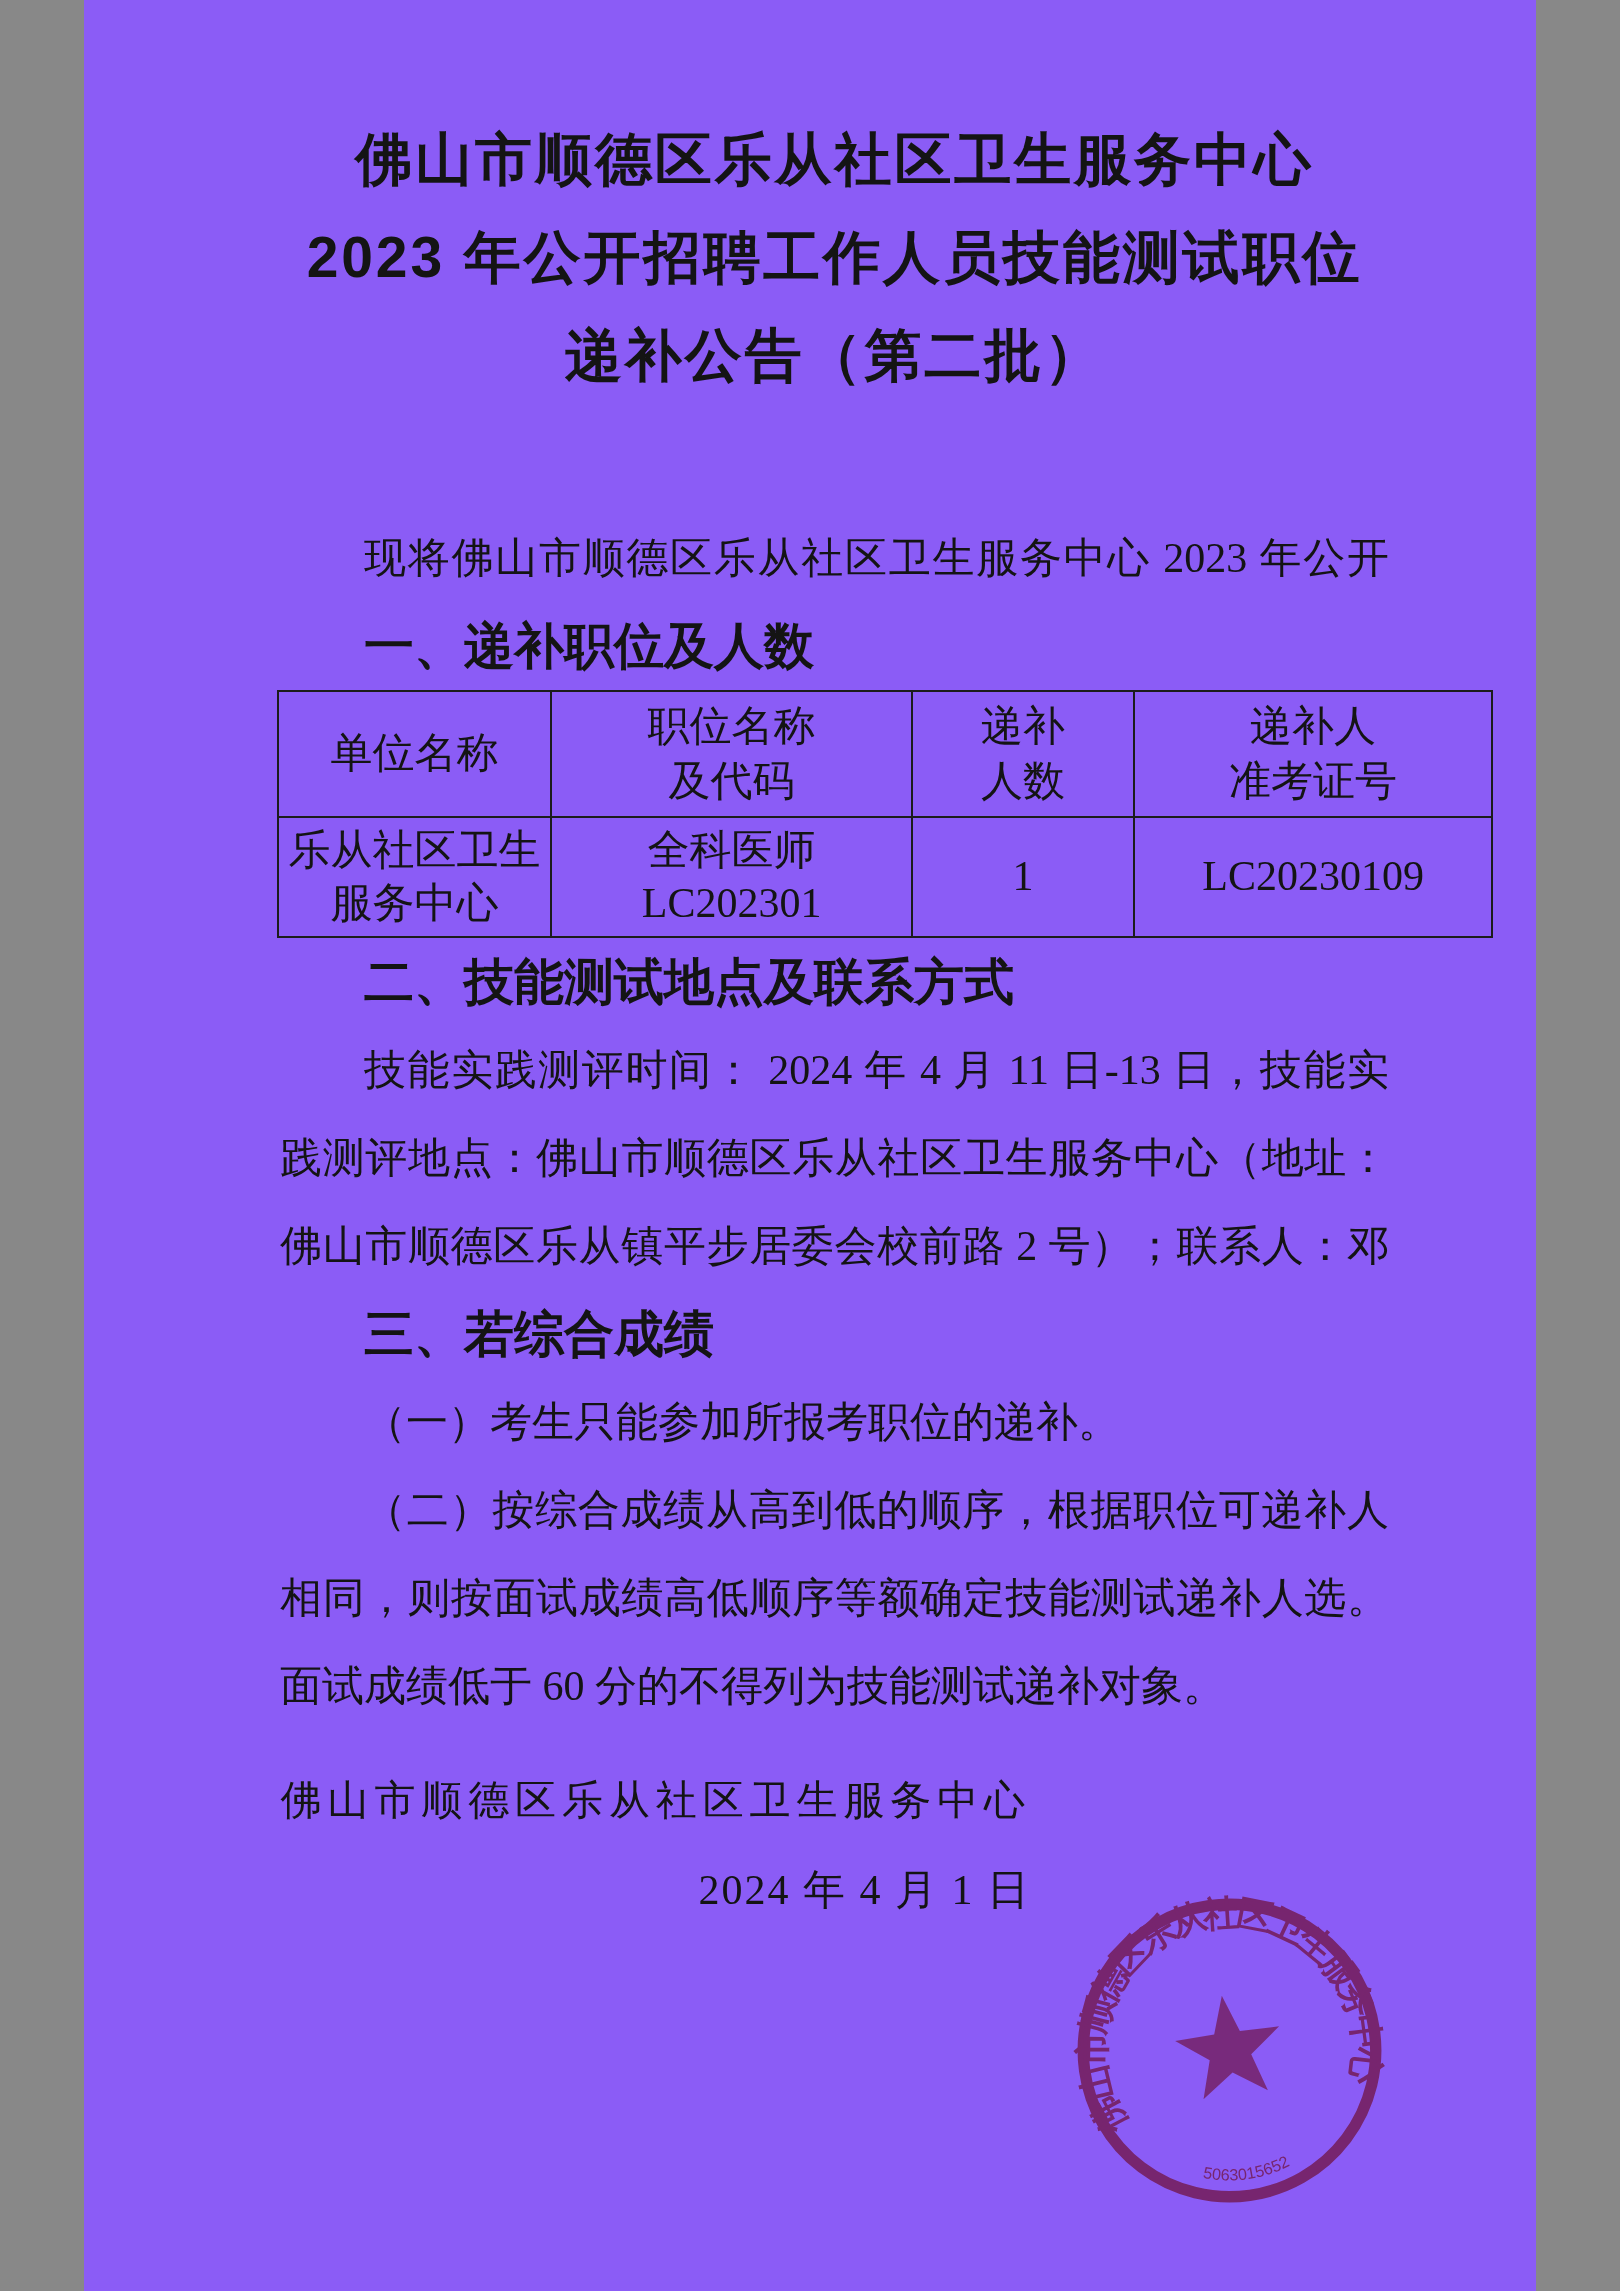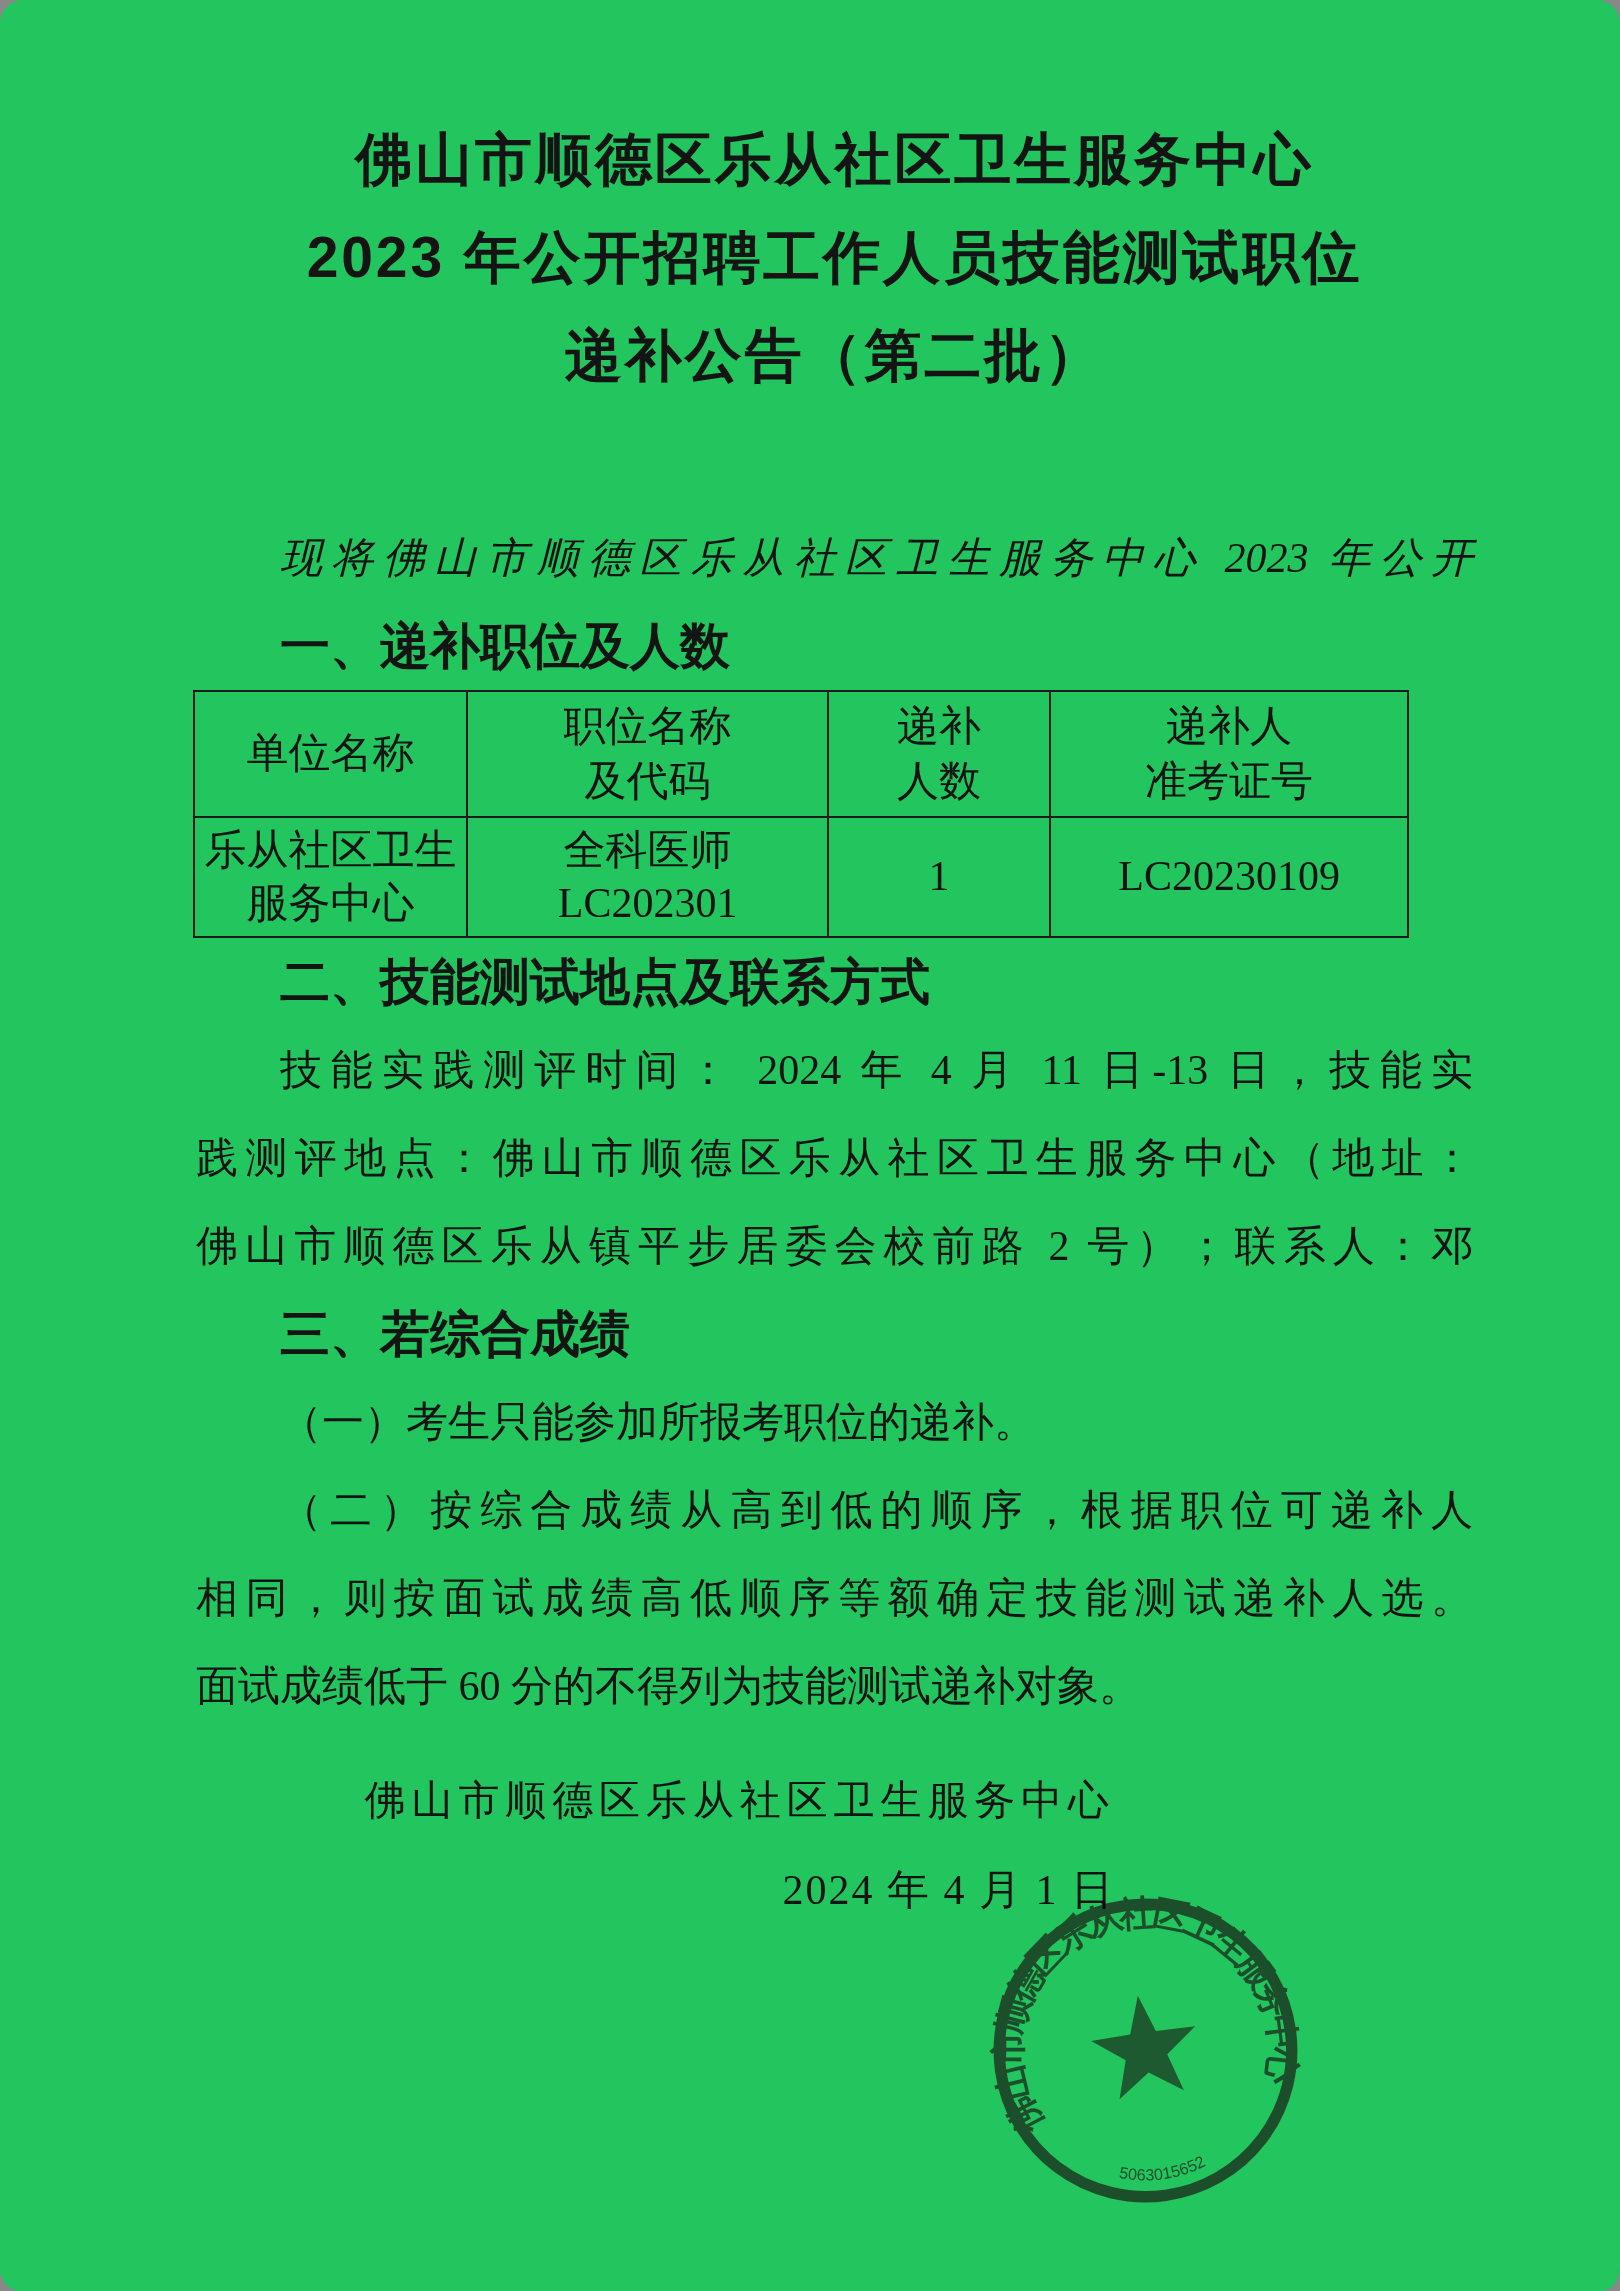"佛山市顺德区乐从社区卫生服务中心" .page { background: #22c55e -> #8b5cf6; border-radius: 23px -> none; width: 1620px -> 1452px }
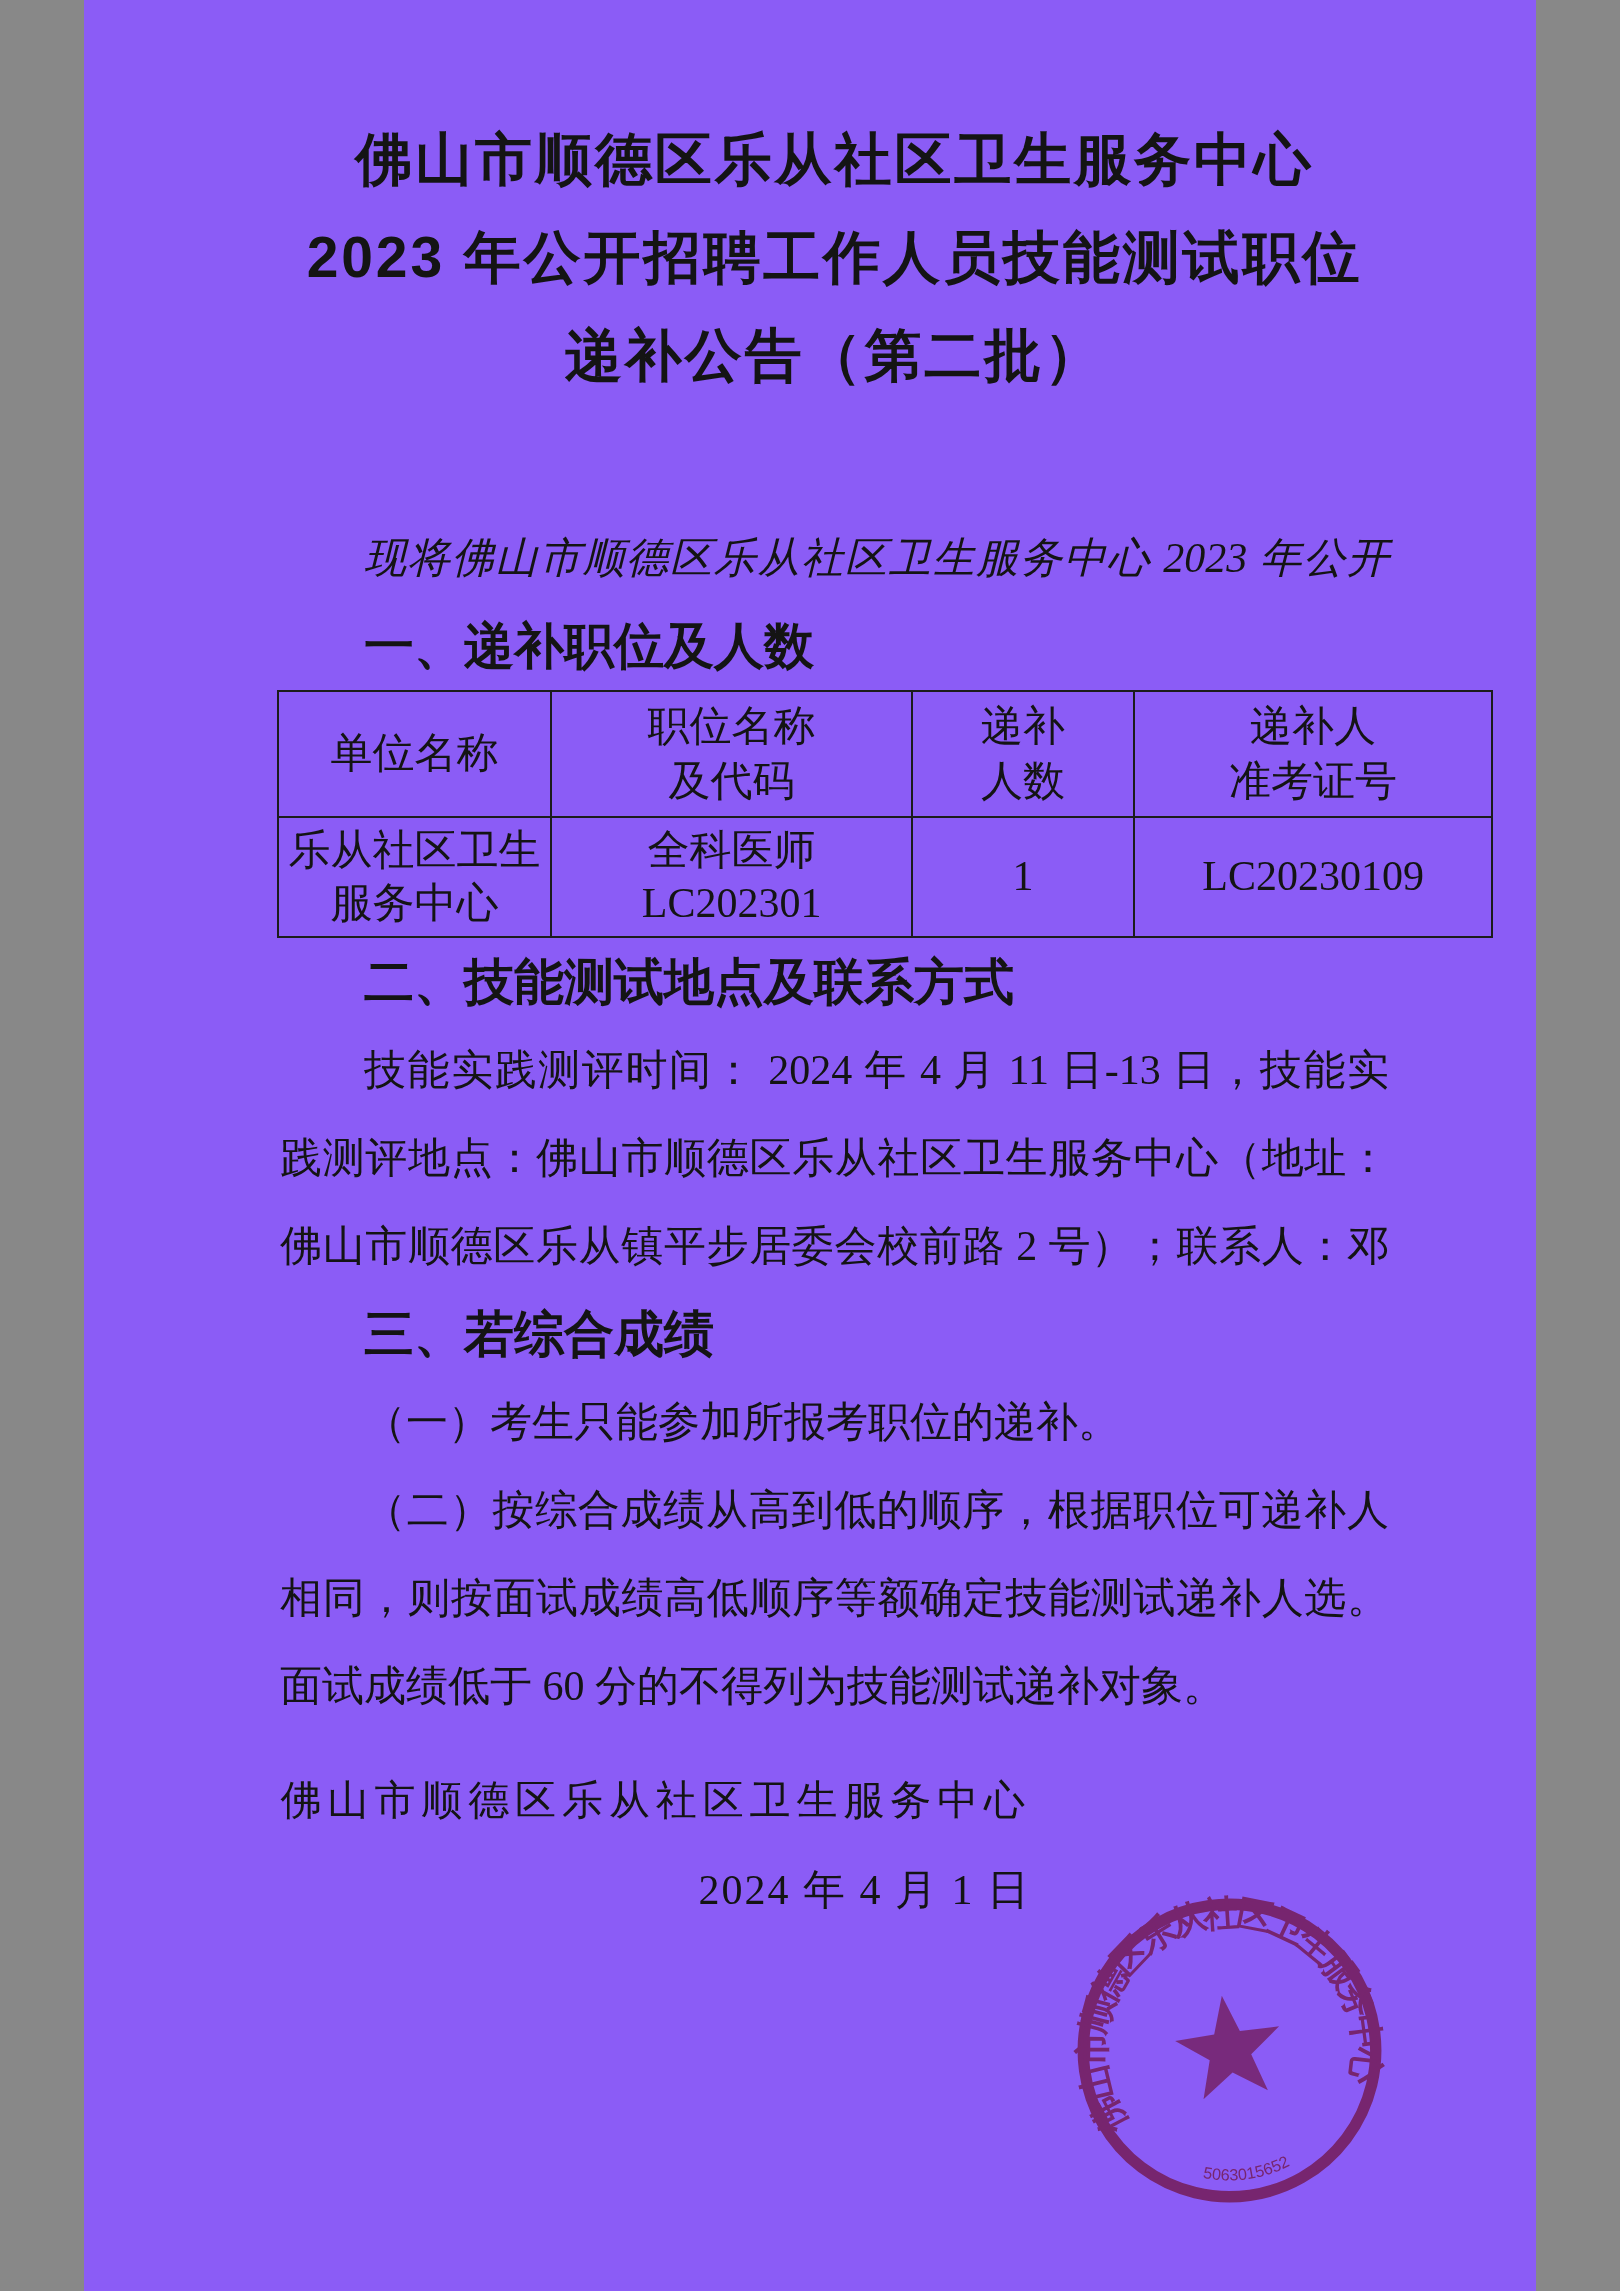"现将佛山市顺德区乐从社区卫生服务中心 2023 年公开" .intro { font-style: italic -> none }
